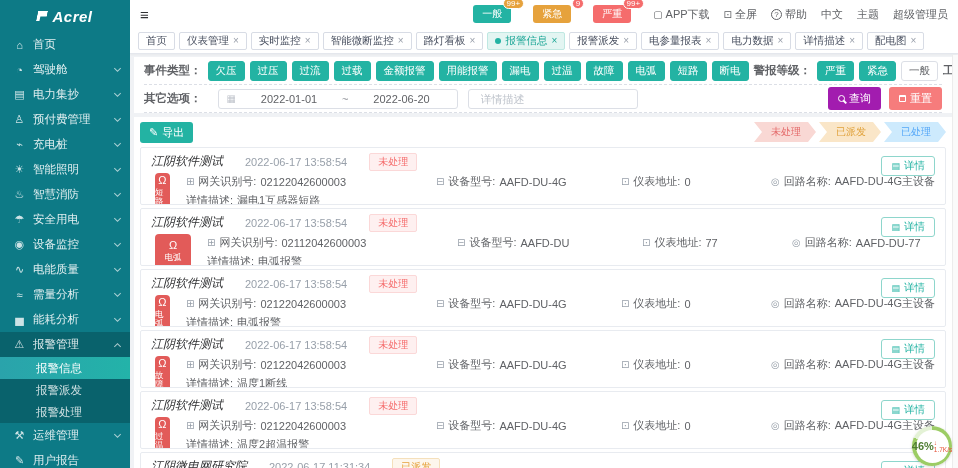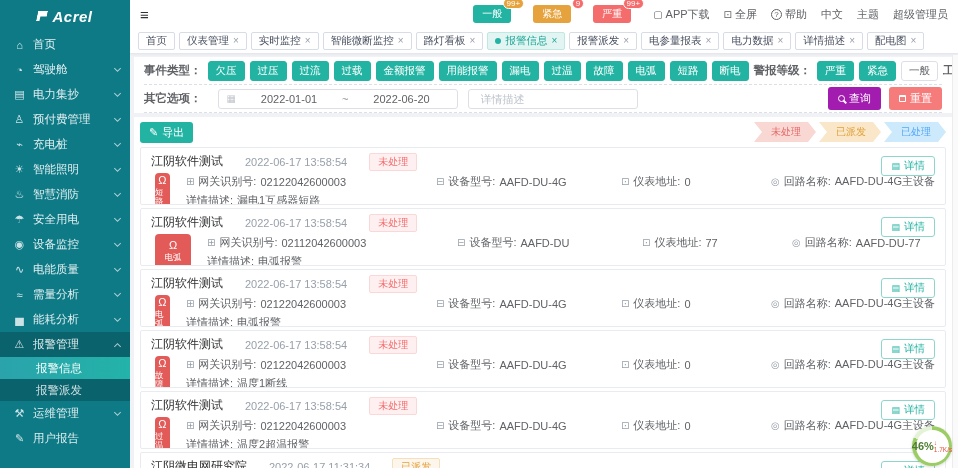"江阴软件测试" .cname { font-style: none -> italic }
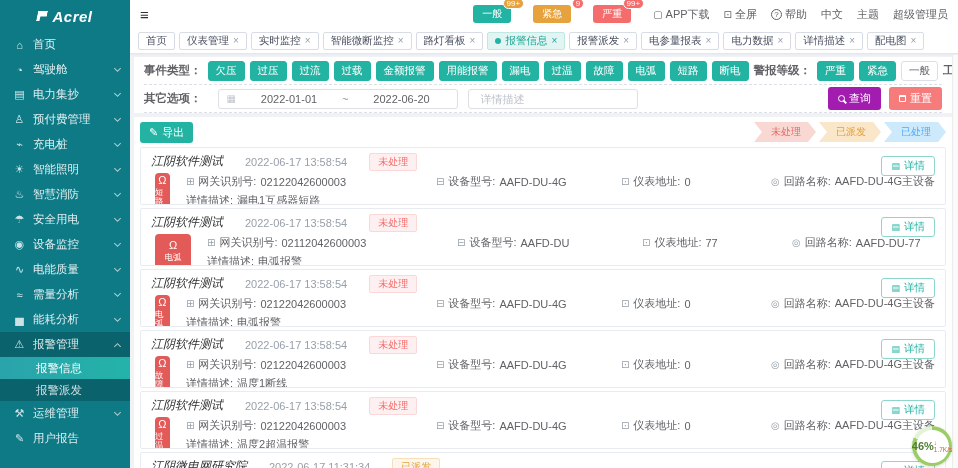"报警处理" div.smitem { html: none -> <div> <span>报警处理</span> </div> }
